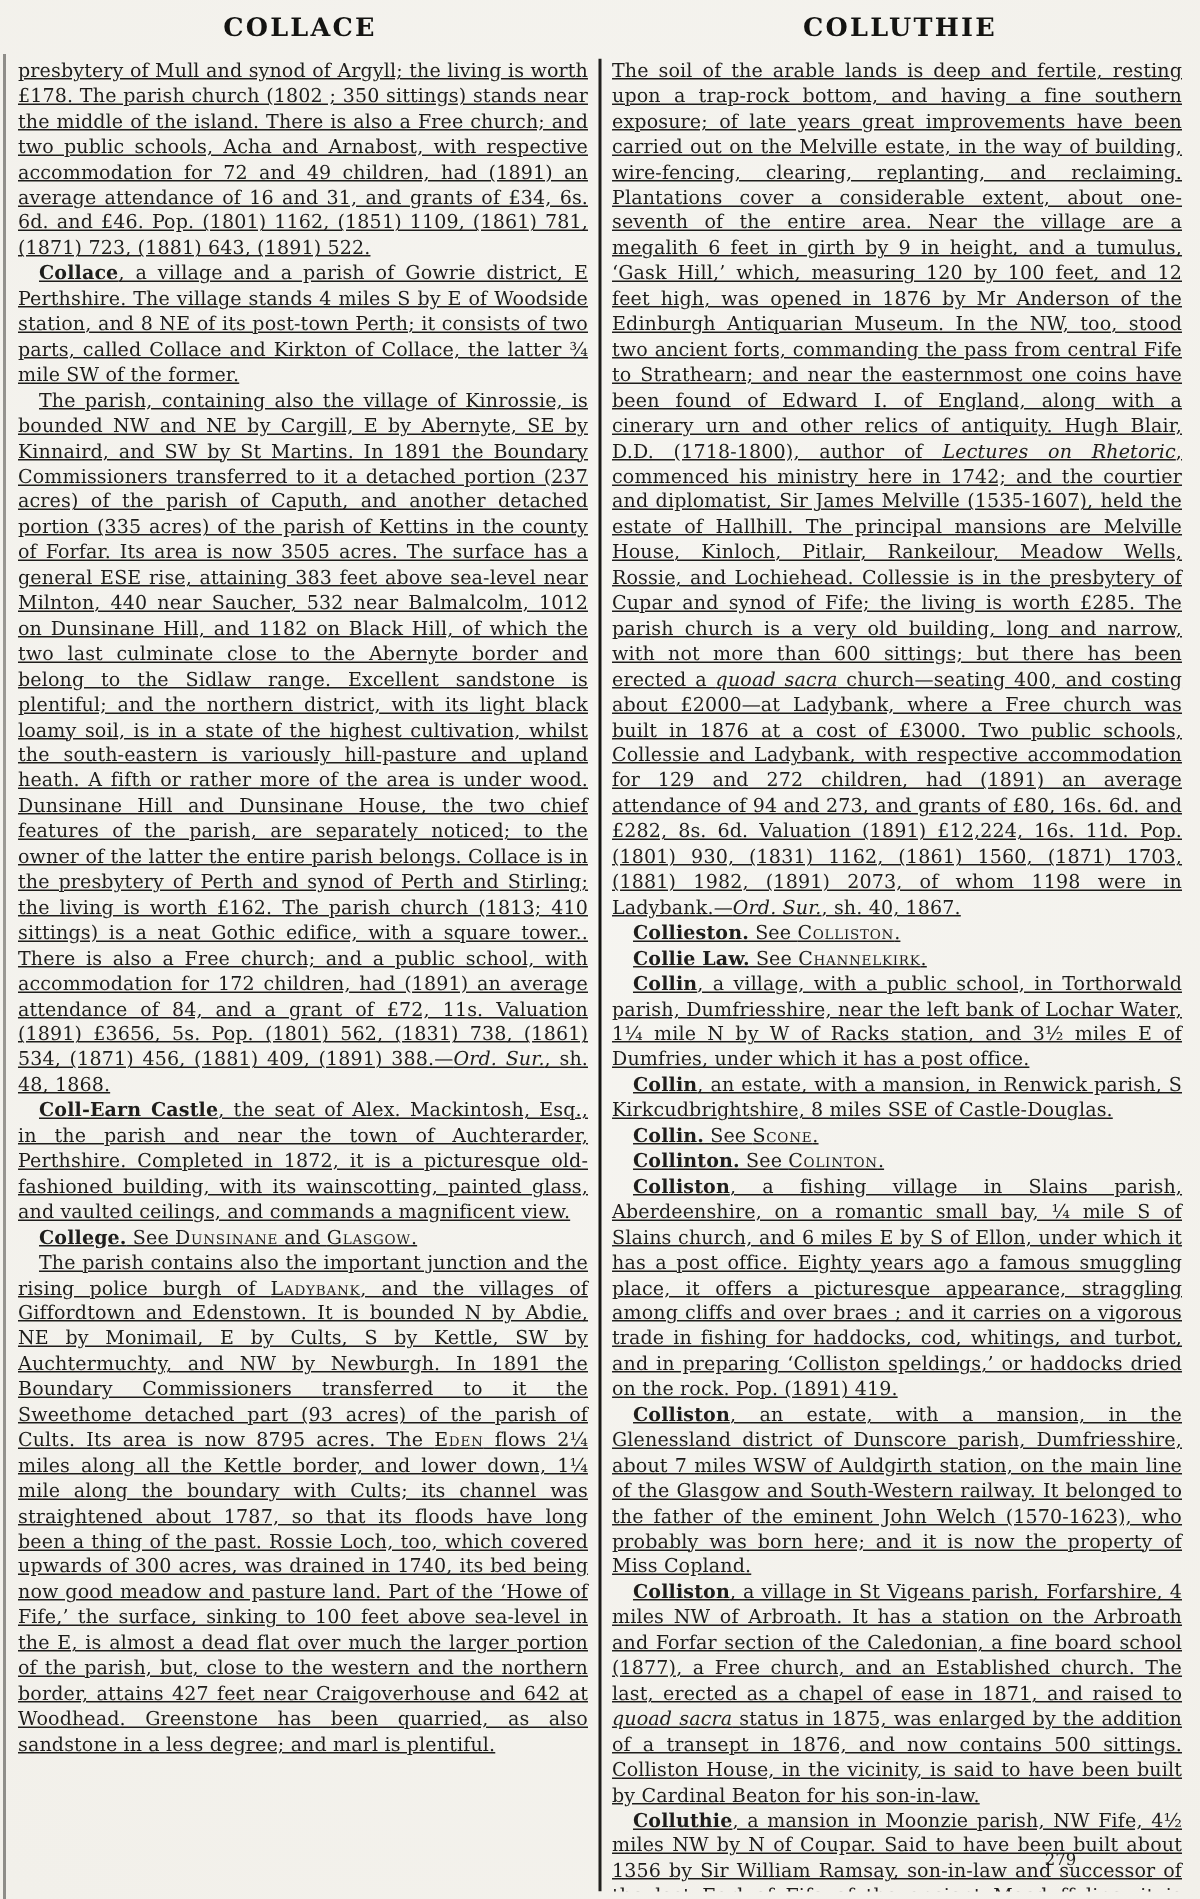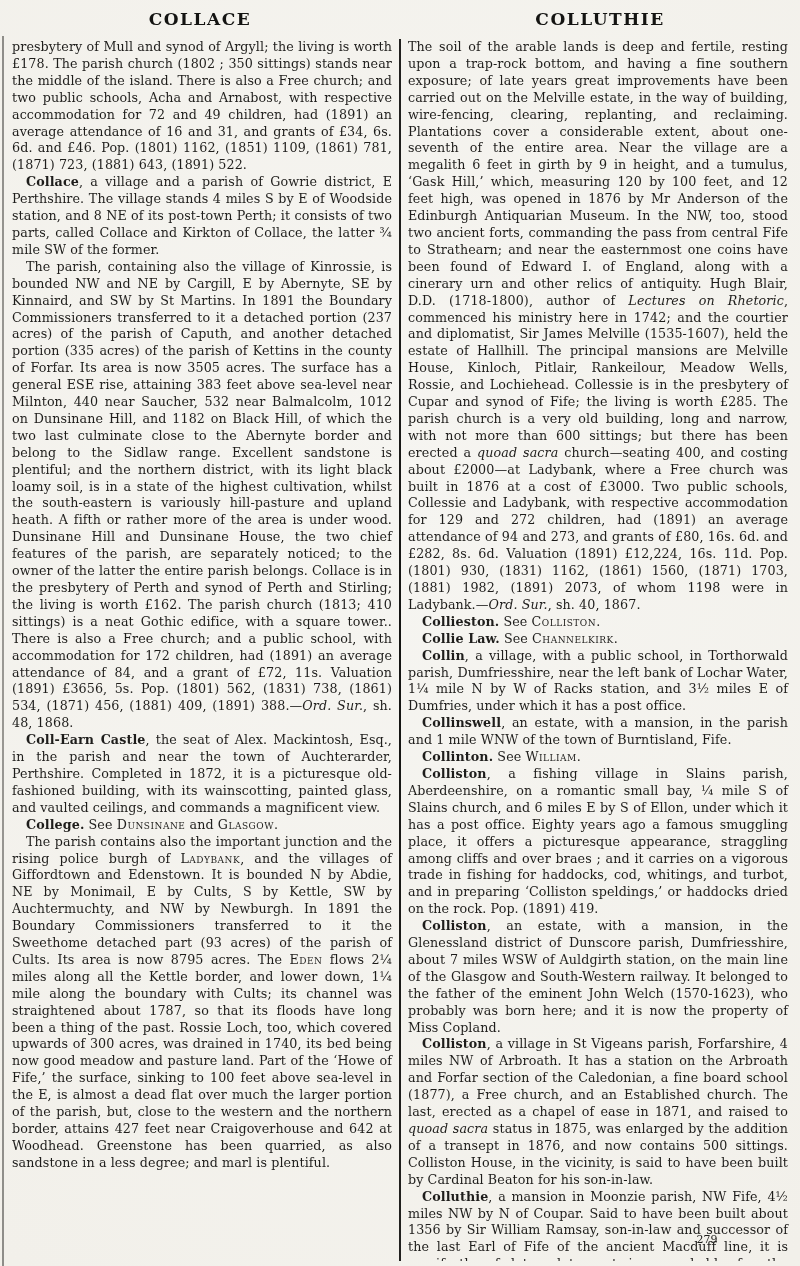"presbytery of Mull and synod" p.para { text-decoration: none -> underline }
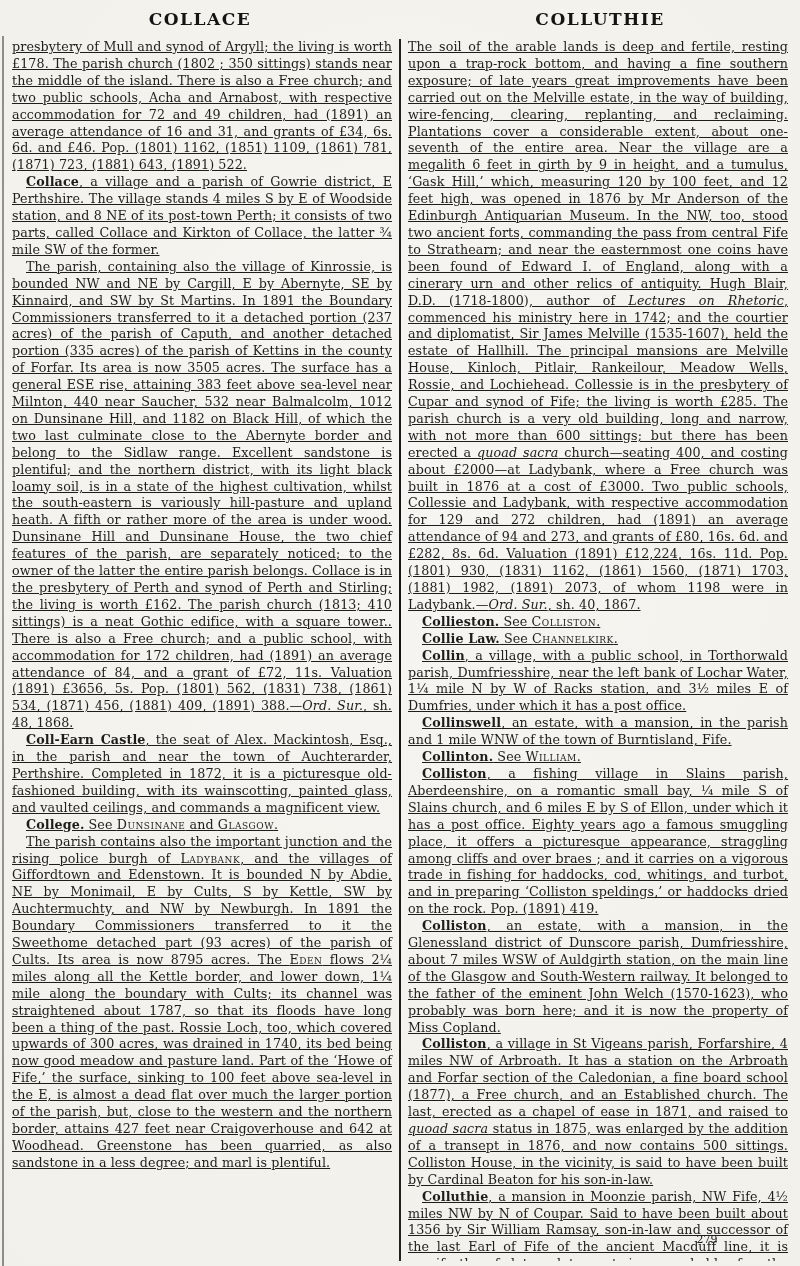"Collin, an estate, with a" p.para { html: none -> <p><span>Collin</span><span>, an estate, with a mansion, in Renwick parish, S Kirkcudbrightshire, 8 miles SSE of Castle-Douglas.</span></p> }
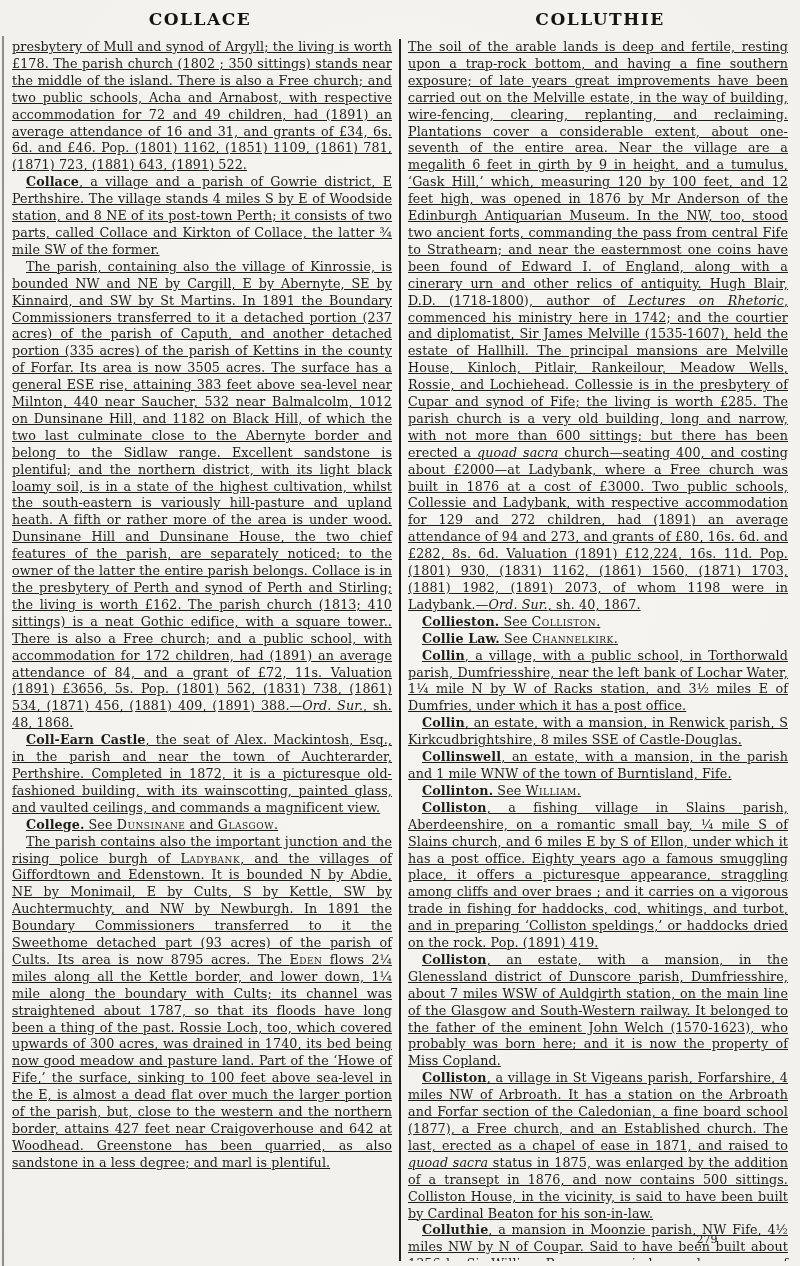"Collin. See Scone." p.para { html: none -> <p><span>Collin.</span><span> See </span><span>Scone</span><span>.</span></p> }
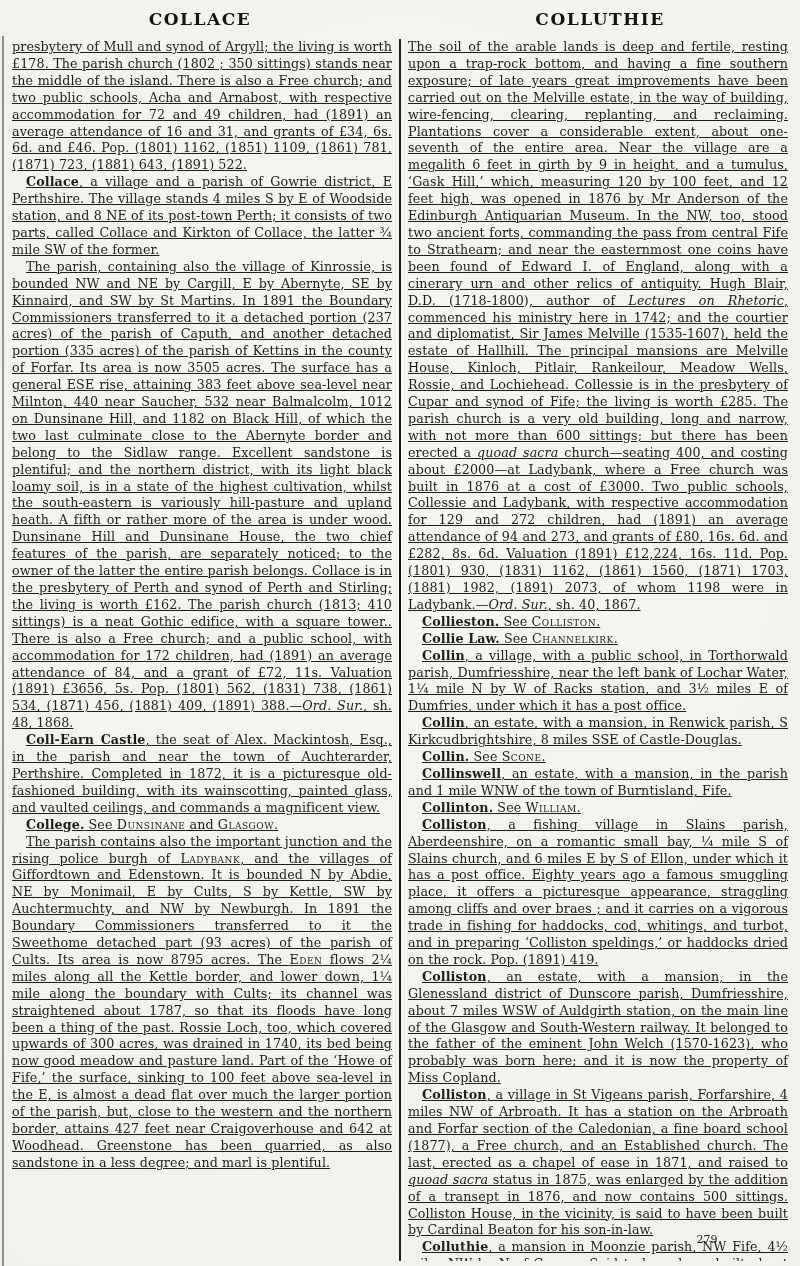"Collinswell, an estate, with a" p.para { html: <p><span>Collinswell</span><span>, an estate, with a mansion, in the parish and 1 mile WNW of the town of Burntisland, Fife.</span></p> -> none }
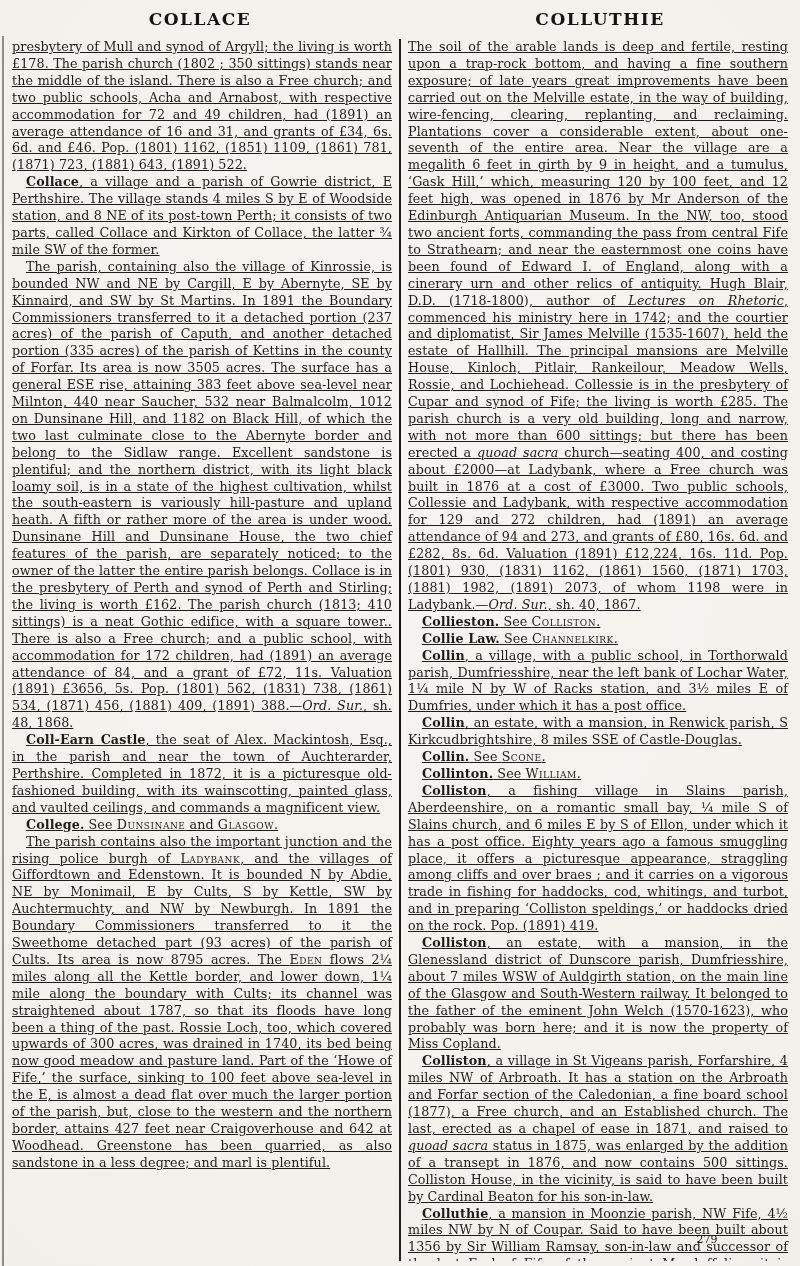"William" span.sc { text: William -> Colinton }
